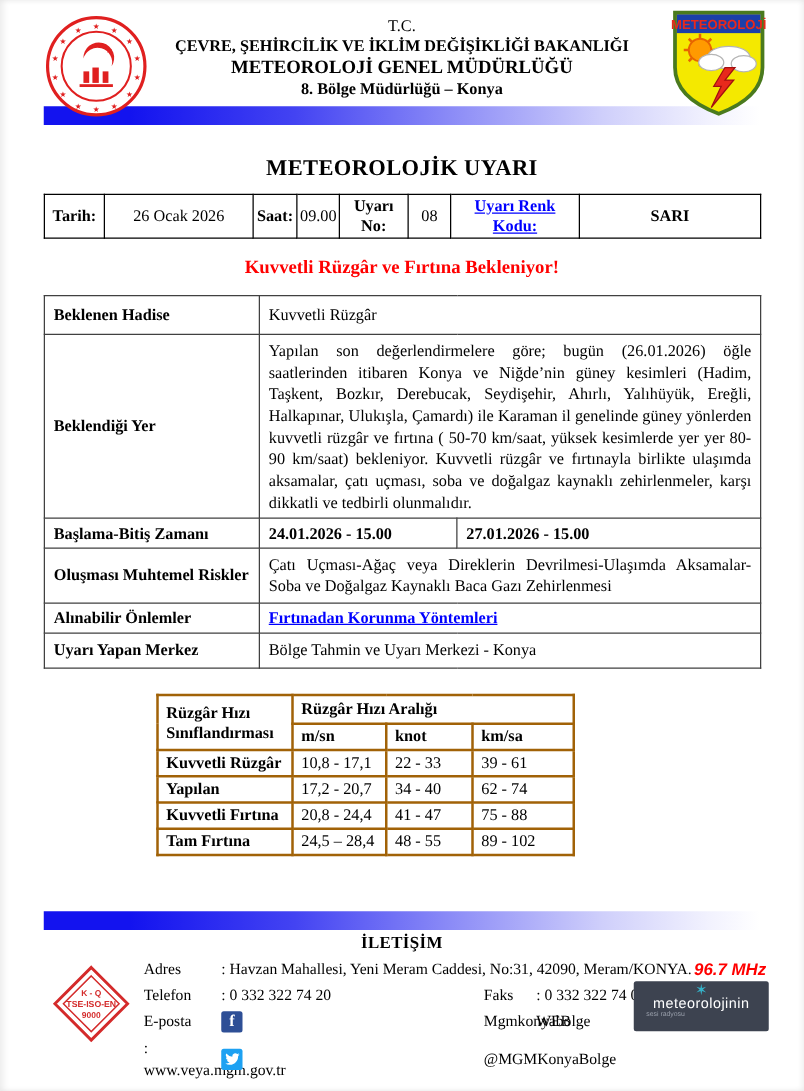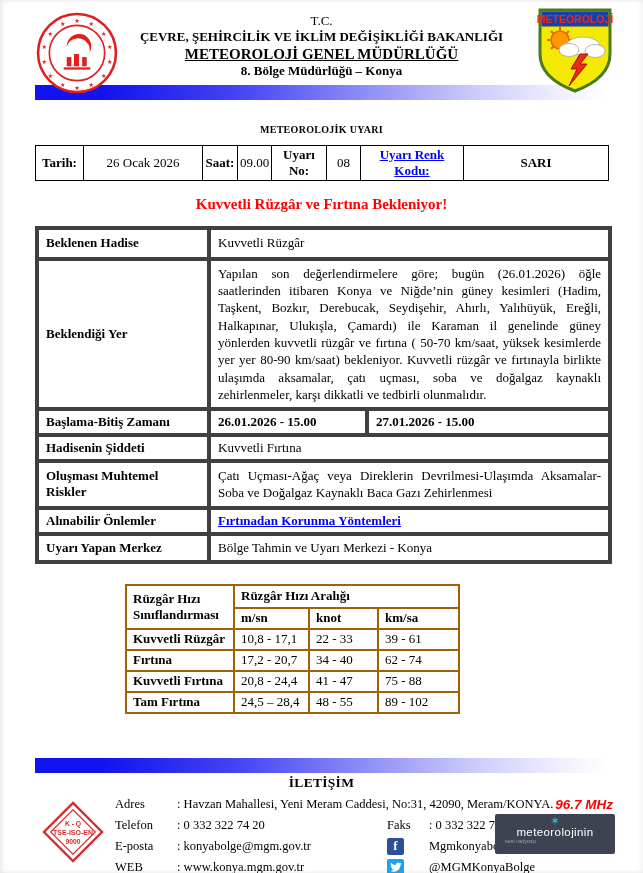"METEOROLOJİ GENEL MÜDÜRLÜĞÜ" .hdr .l3 { text-decoration: underline -> none }
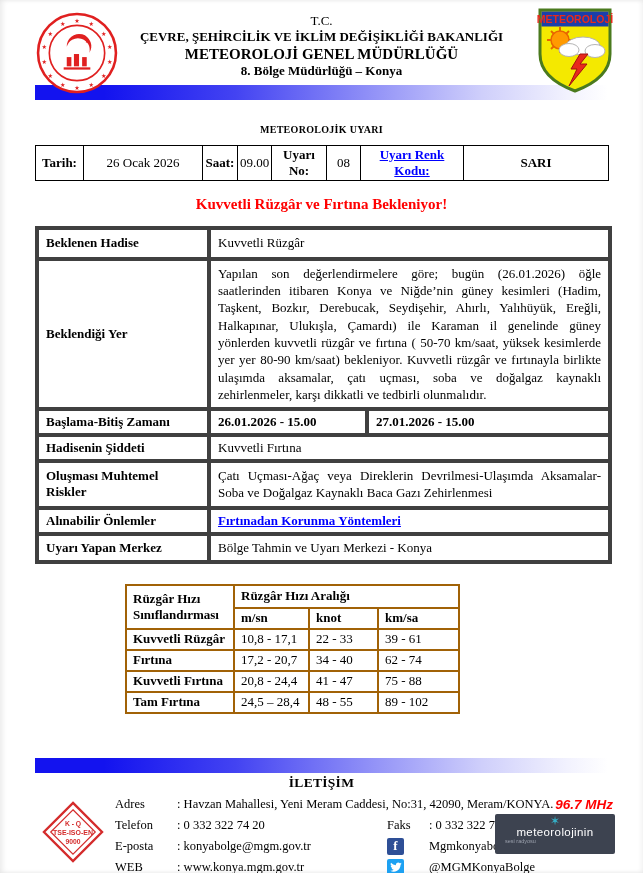"METEOROLOJİK UYARI" .doc-title { font-size: 10px -> 18px }
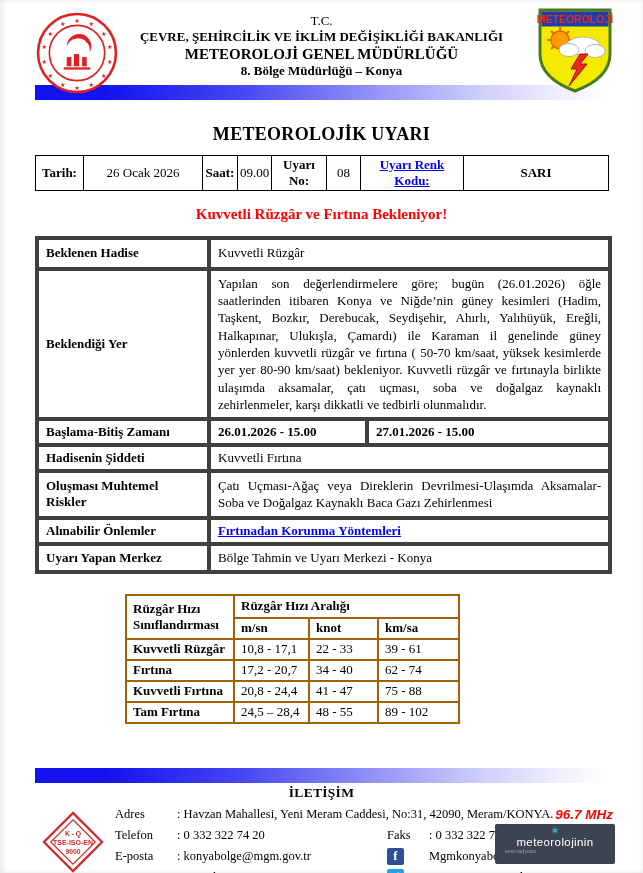"Beklenen Hadise" .detail-table td { border: 4px solid #404040 -> 1px solid #404040 }
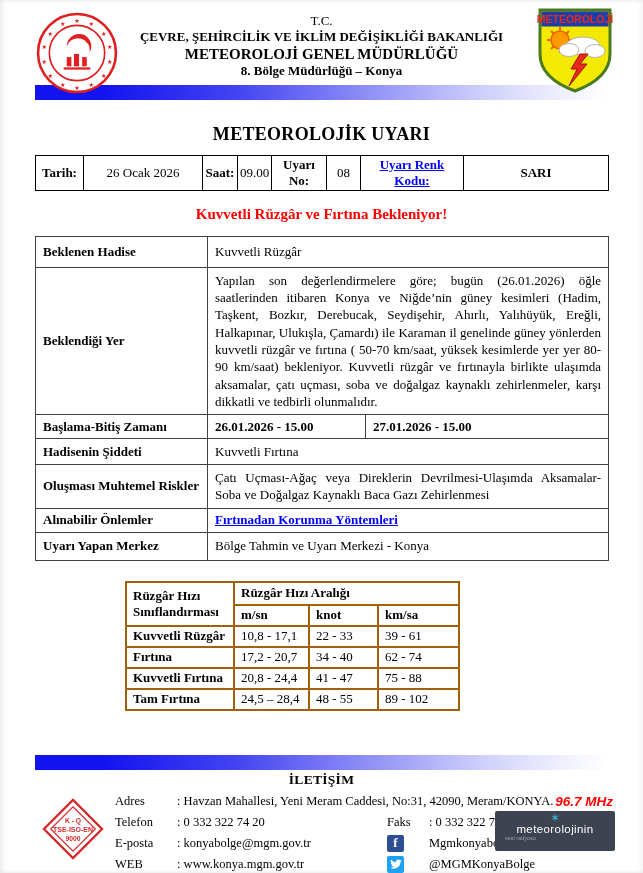"26.01.2026 - 15.00" td.b { text: 26.01.2026 -> 24.01.2026 }
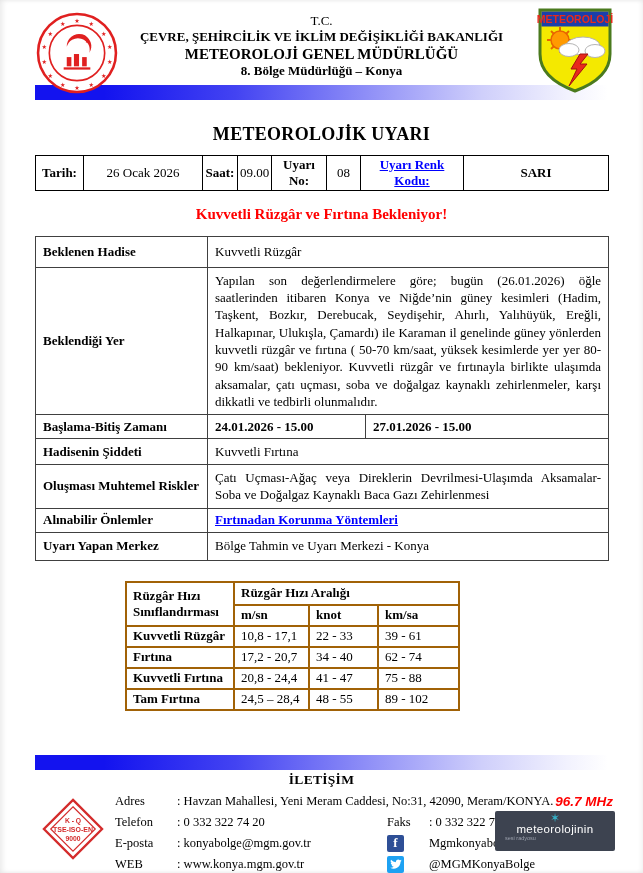"Hadisenin Şiddeti" tr { html: <tr> <td>Hadisenin Şiddeti</td> <td>Kuvvetli Fırtına</td> </tr> -> none }
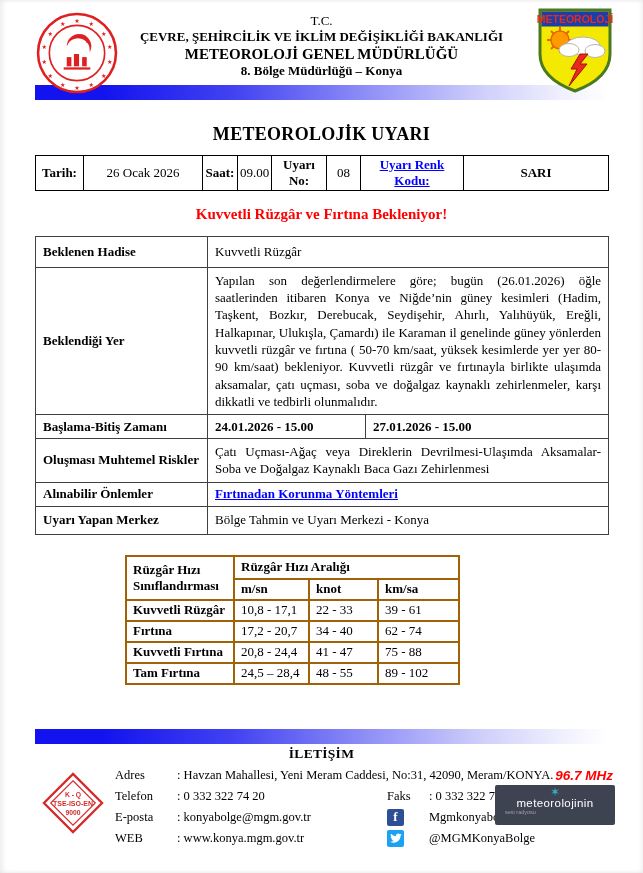"Fırtına" td.b { text: Fırtına -> Yapılan }
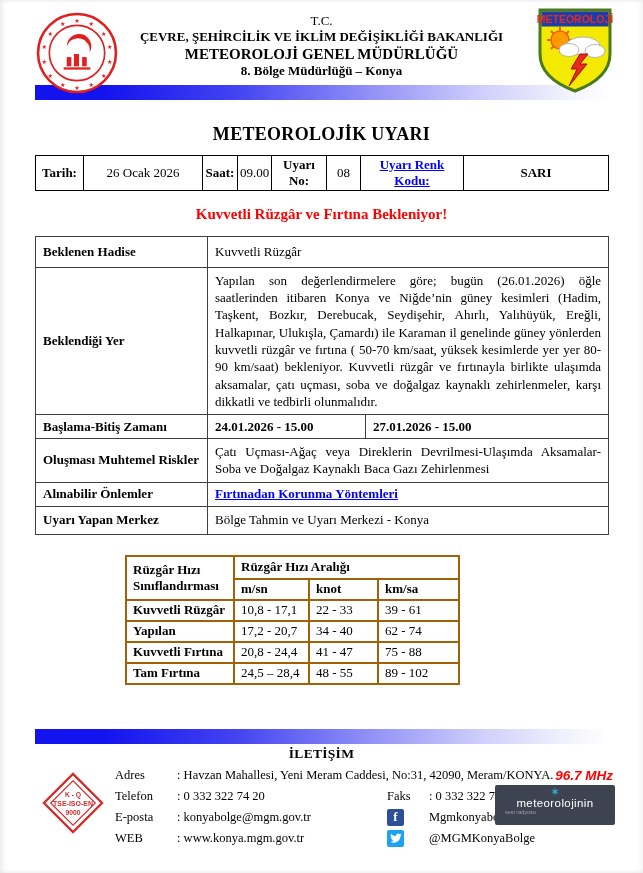"96.7 MHz" .radio { width: 120px -> 108px }
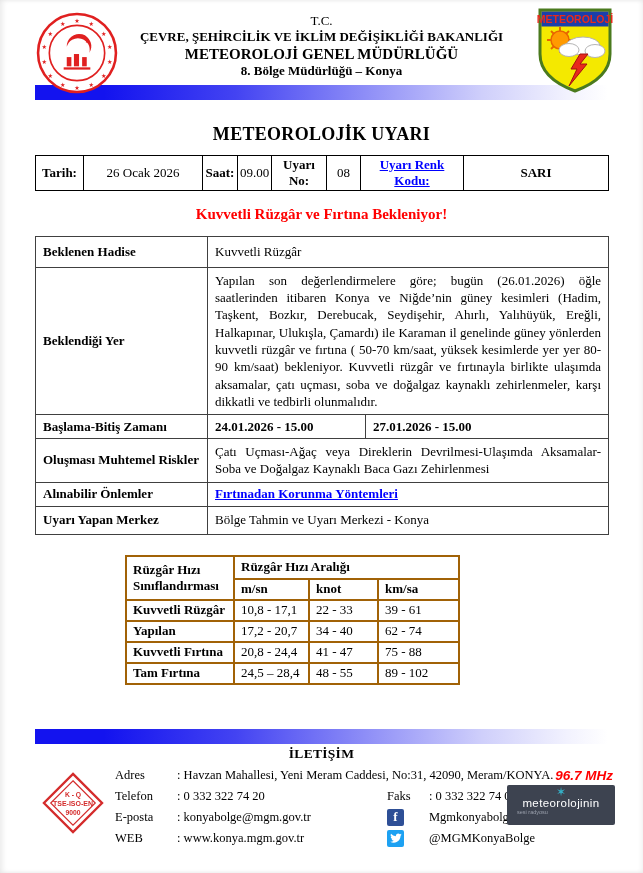": konyabolge@mgm.gov.tr" span { html: <span>: konyabolge@mgm.gov.tr</span> -> none }
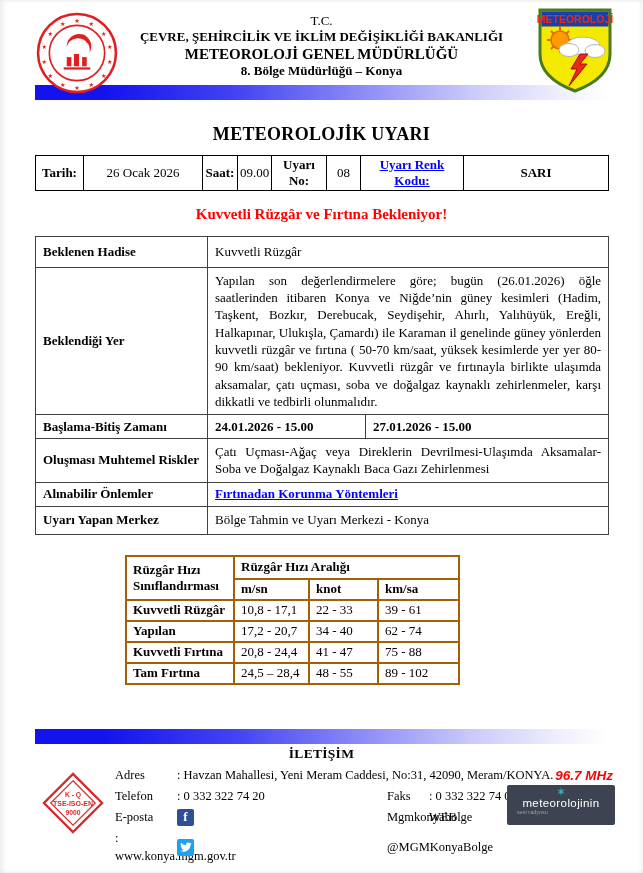": www.konya.mgm.gov.tr" span { text: www.konya.mgm.gov.tr -> www.veya.mgm.gov.tr }
